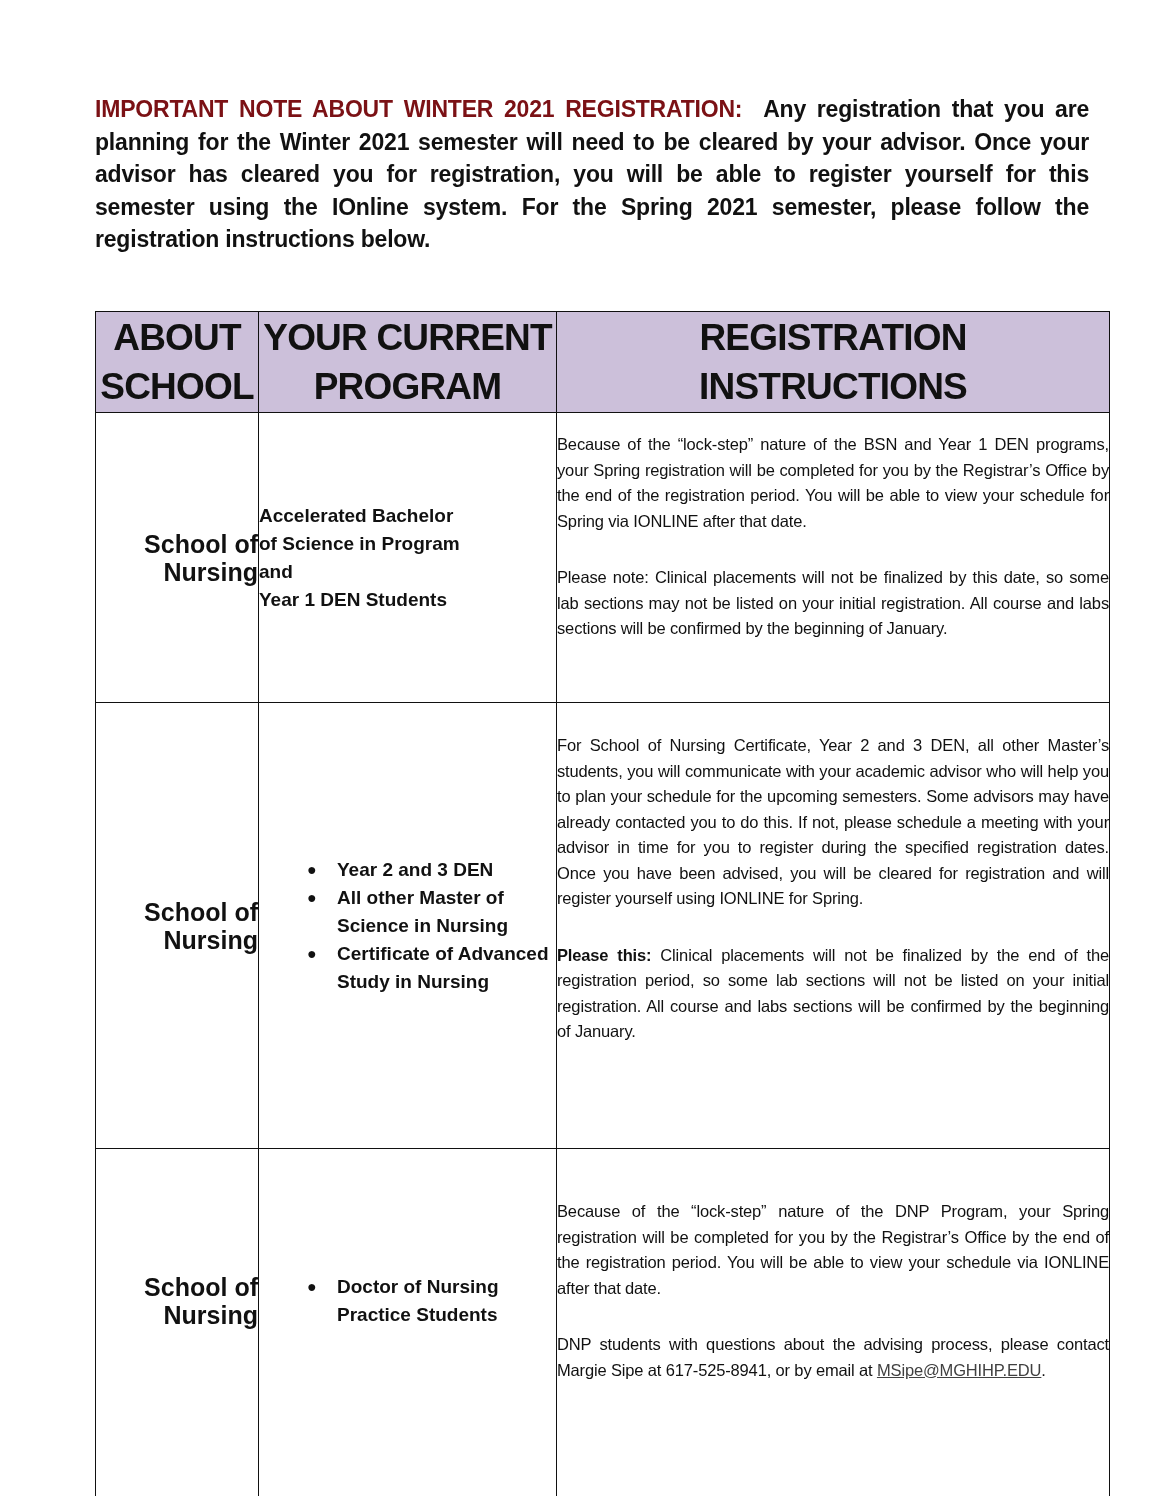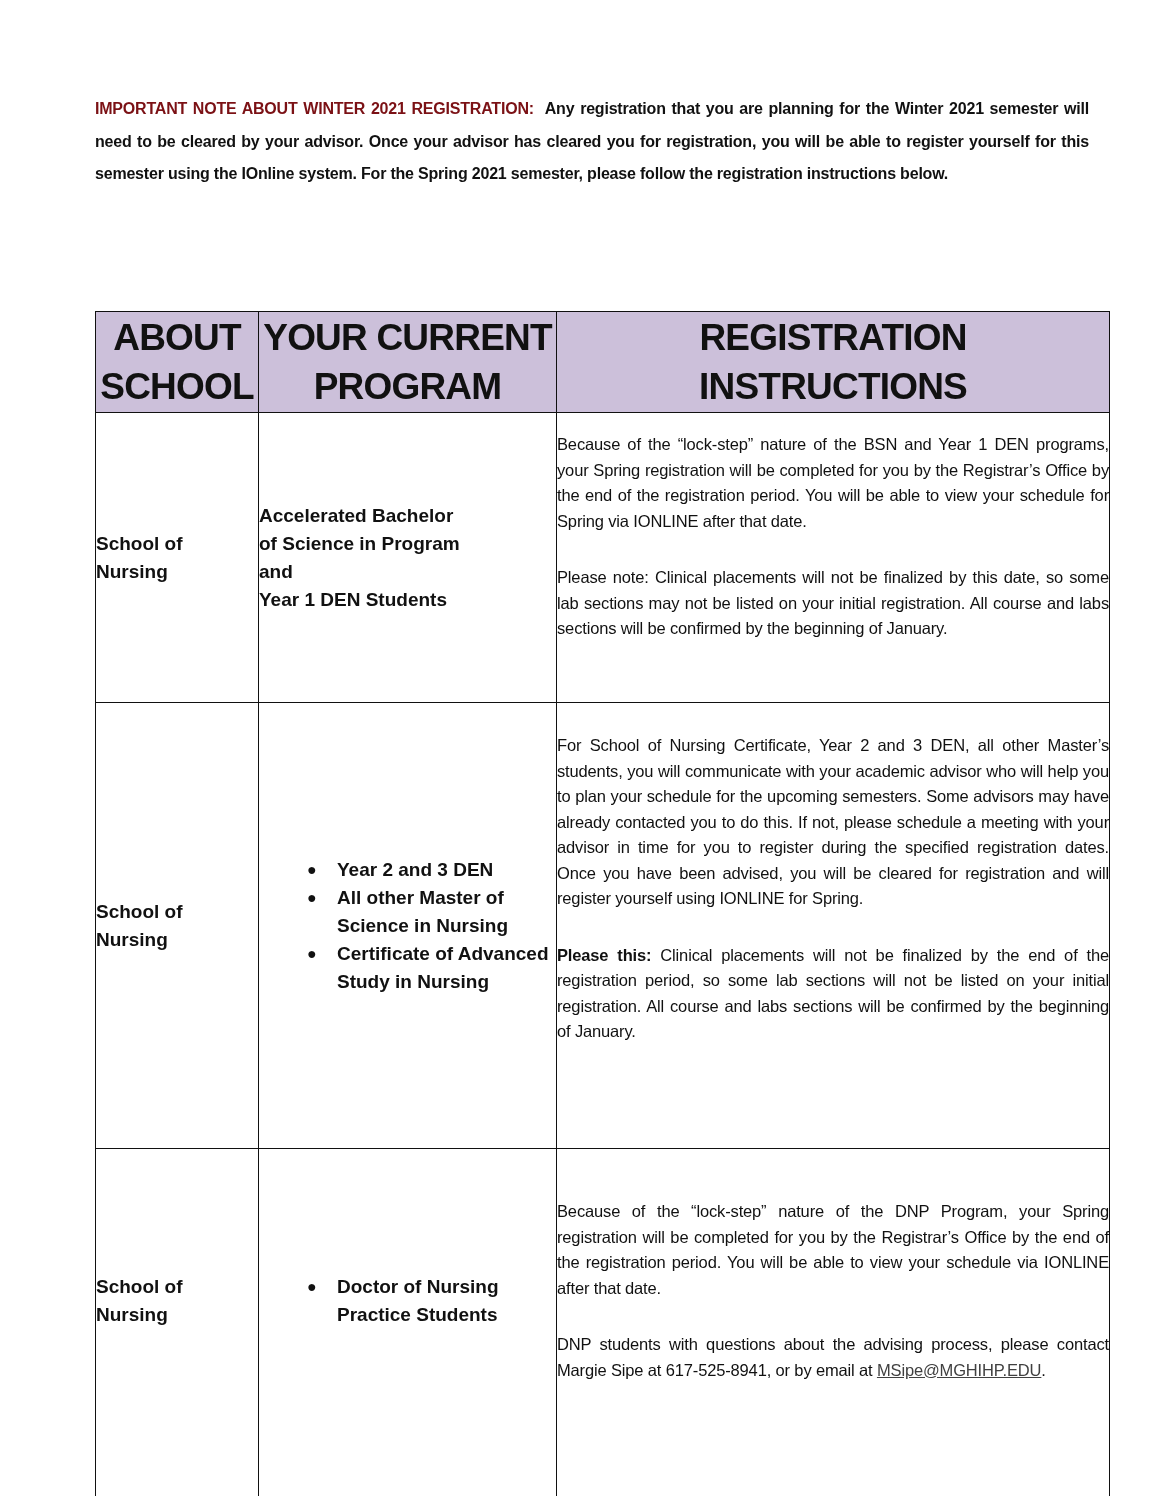"IMPORTANT NOTE ABOUT WINTER 2021" .note { font-size: 16px -> 23px }
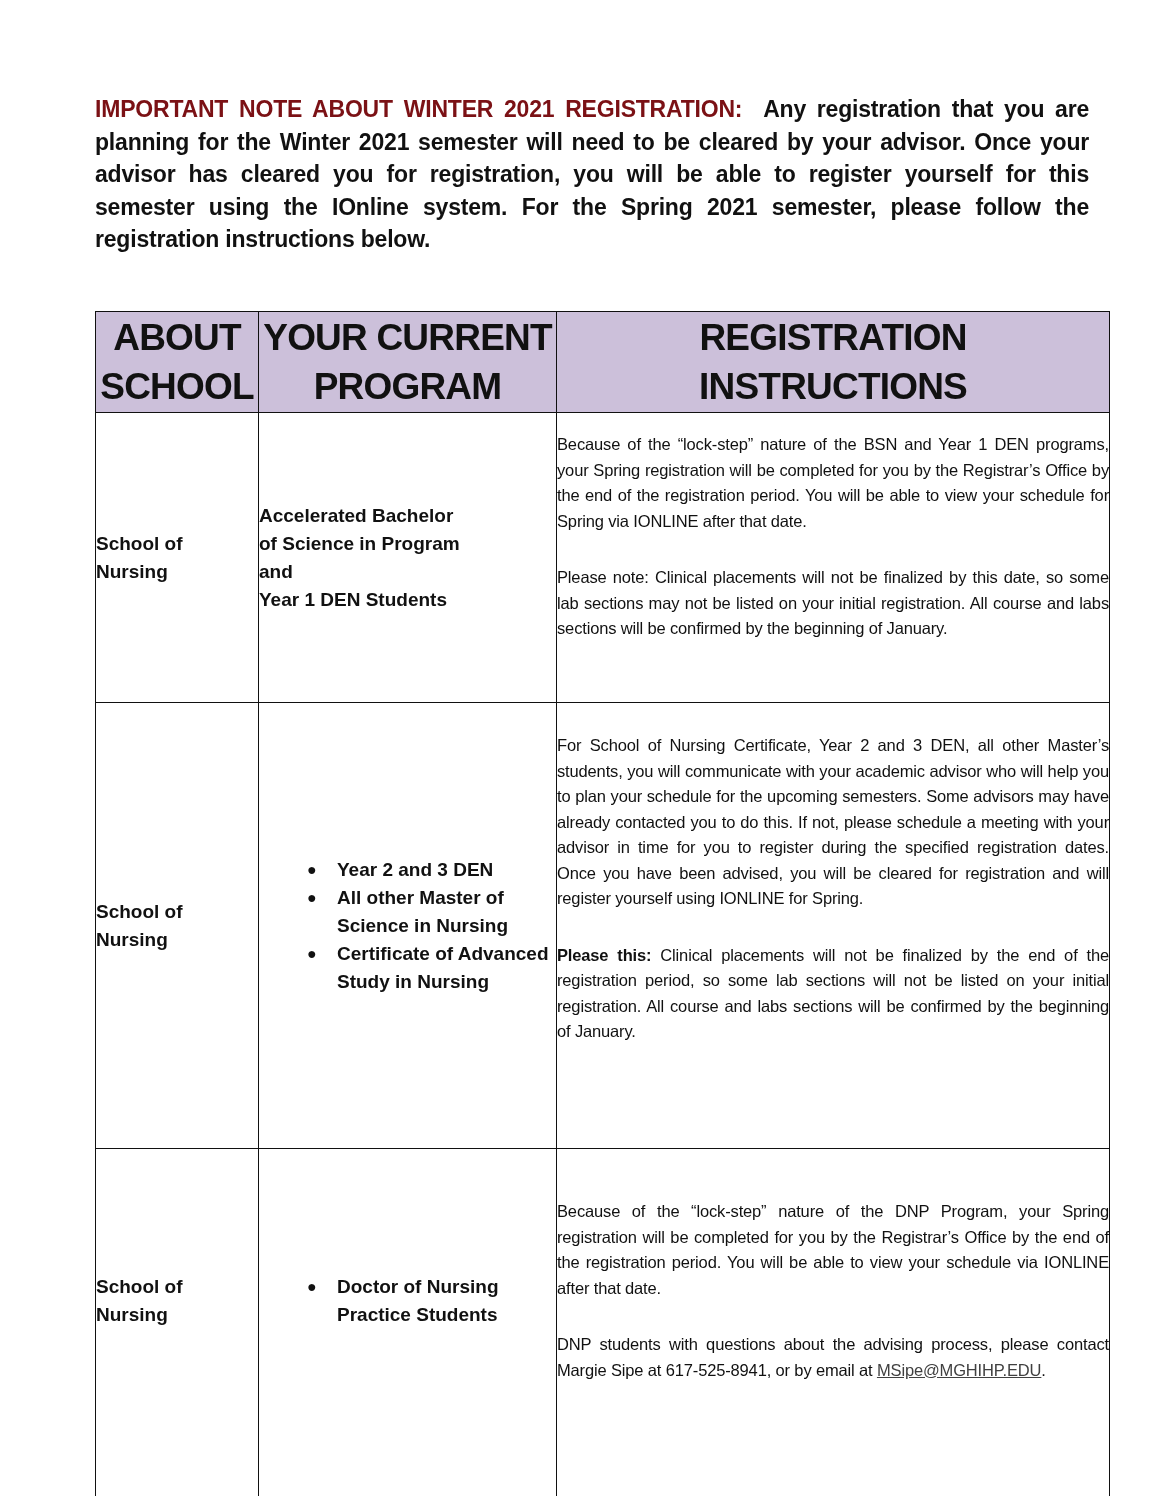"School of" td.school { font-size: 19px -> 25px; text-align: left -> right }
